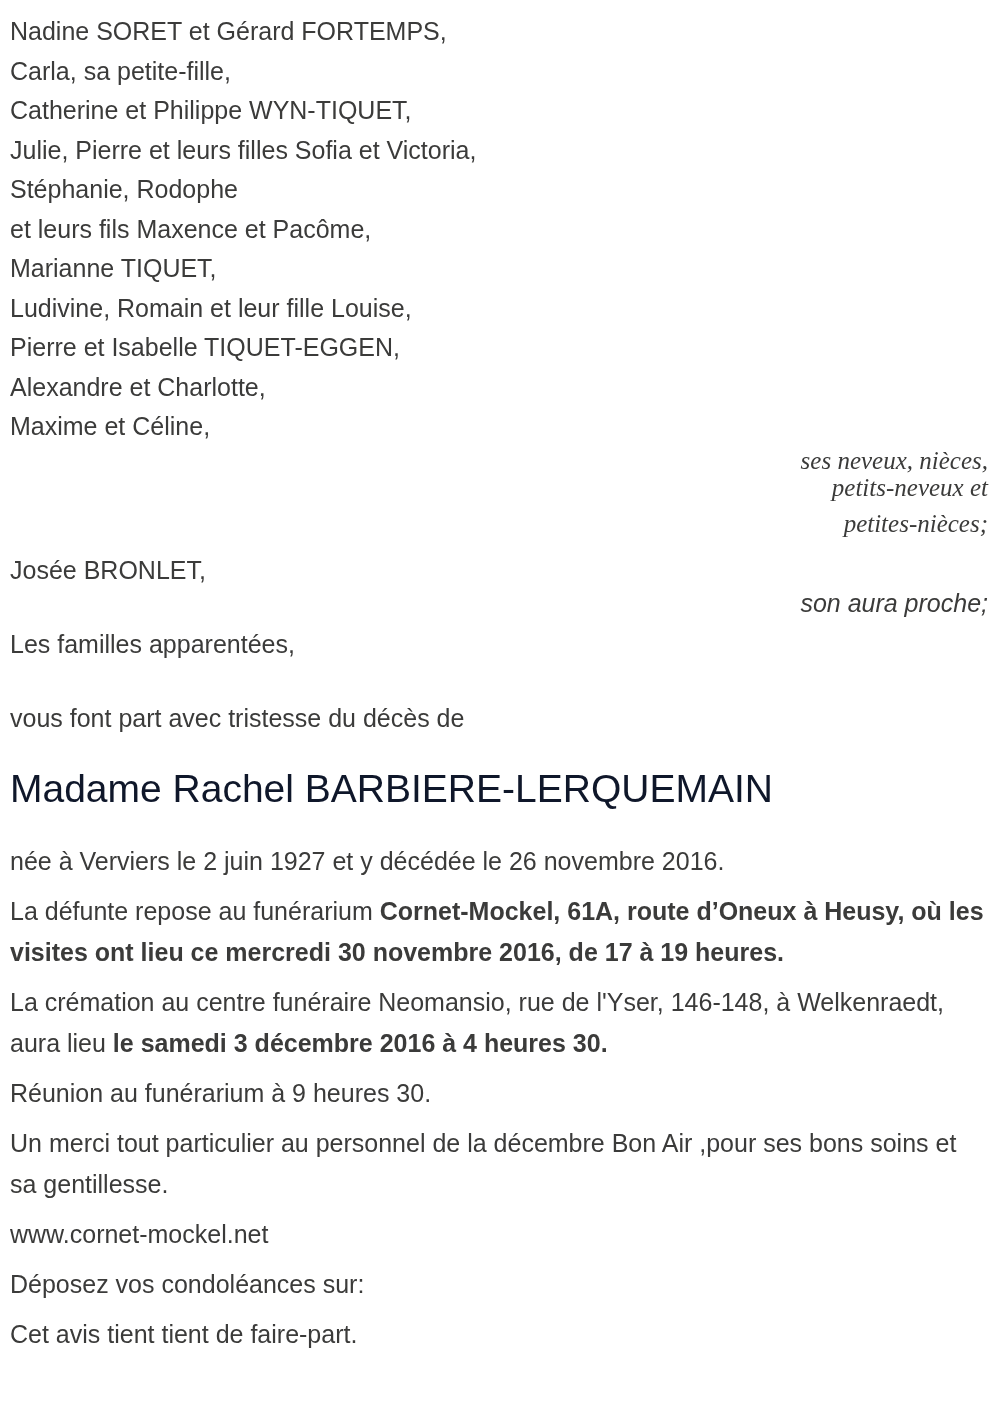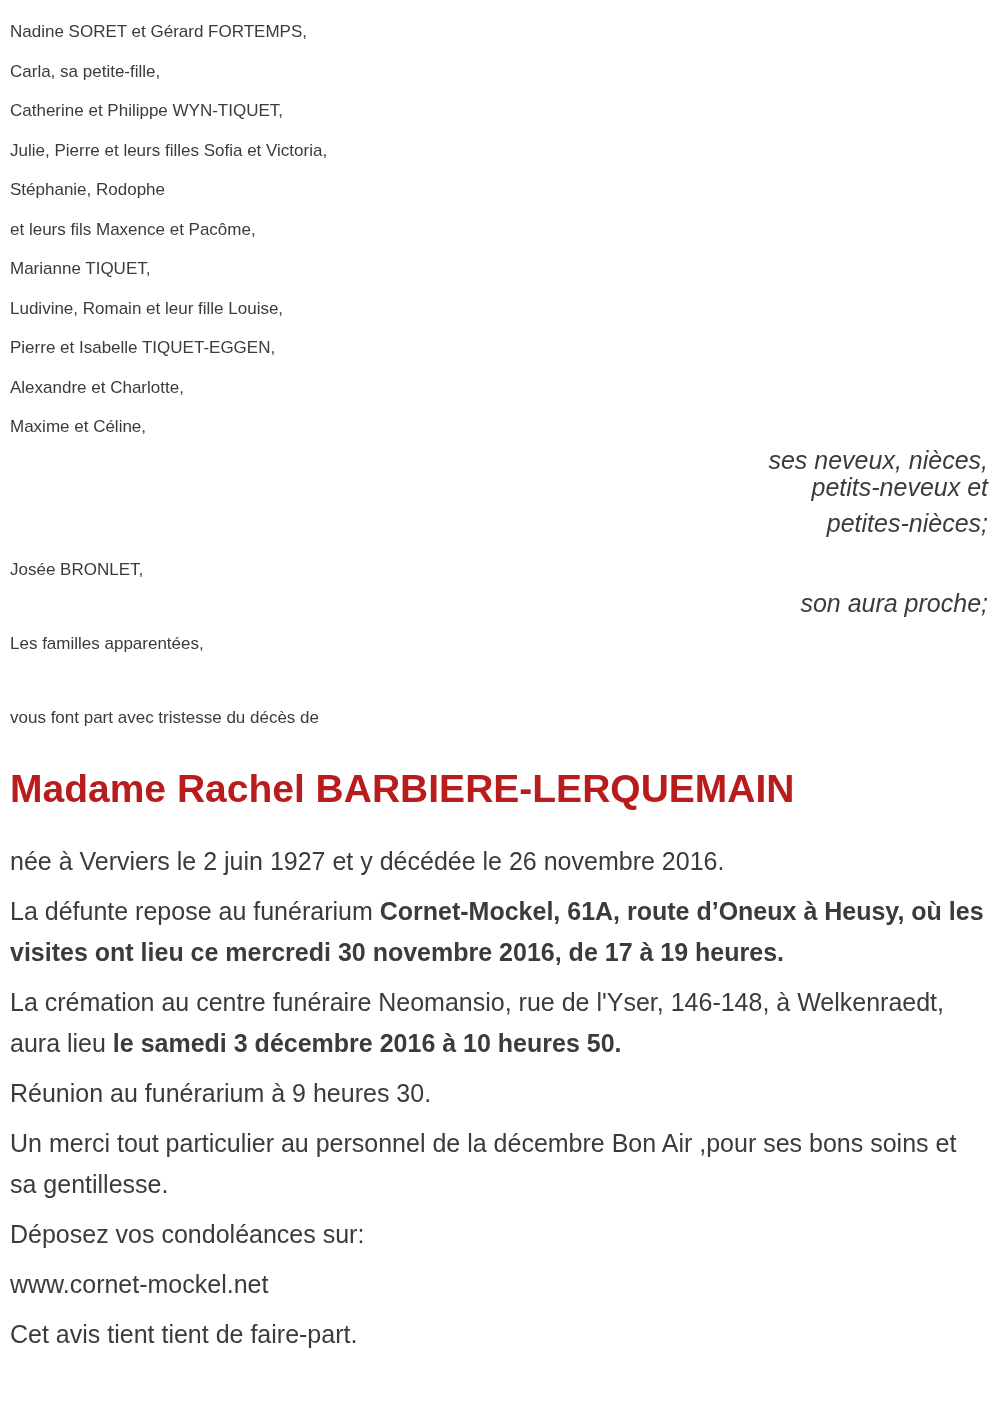"Nadine SORET et Gérard FORTEMPS," .line { font-size: 17px -> 25px }
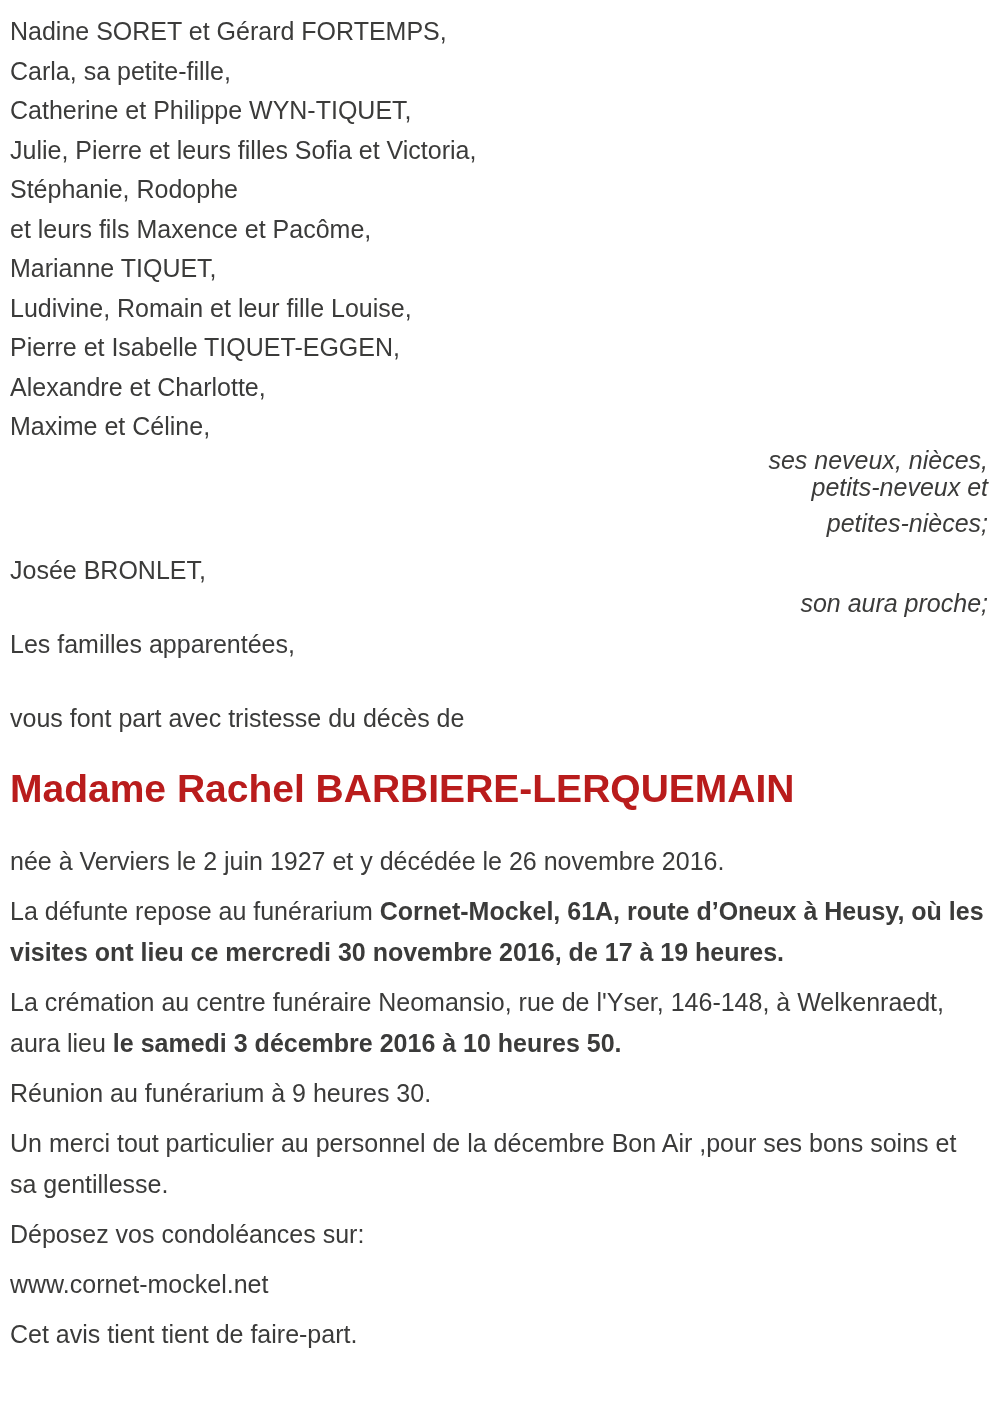"ses neveux, nièces," .relations .rel-line { font-family: none -> Liberation Serif, serif }
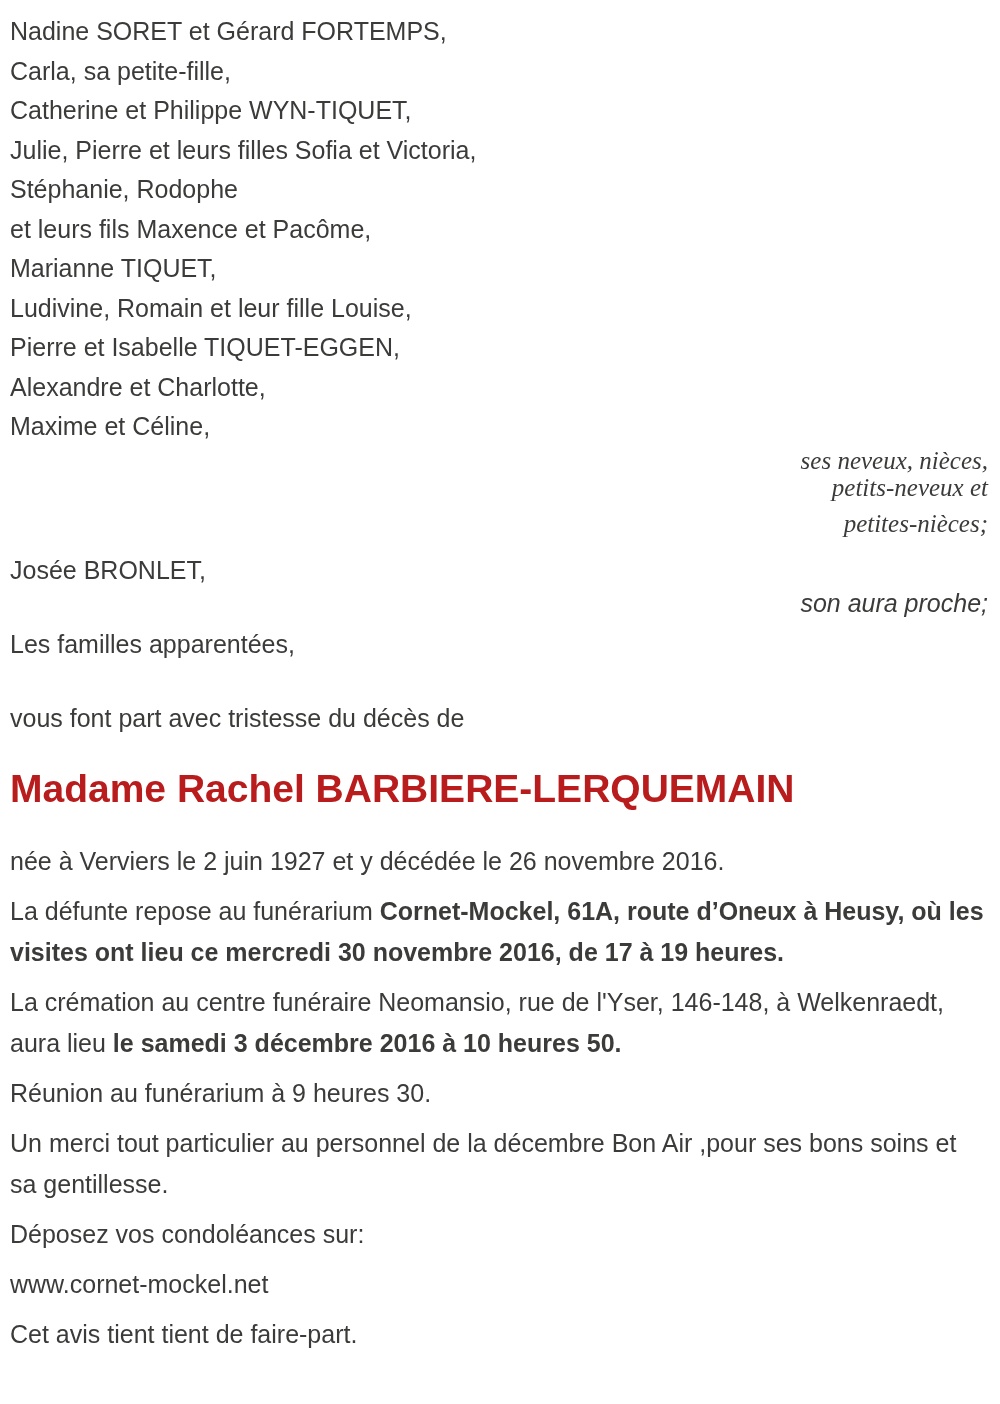"Madame Rachel BARBIERE-LERQUEMAIN" .deceased { color: #b91c1c -> #0f172a; font-weight: 700 -> 400 }
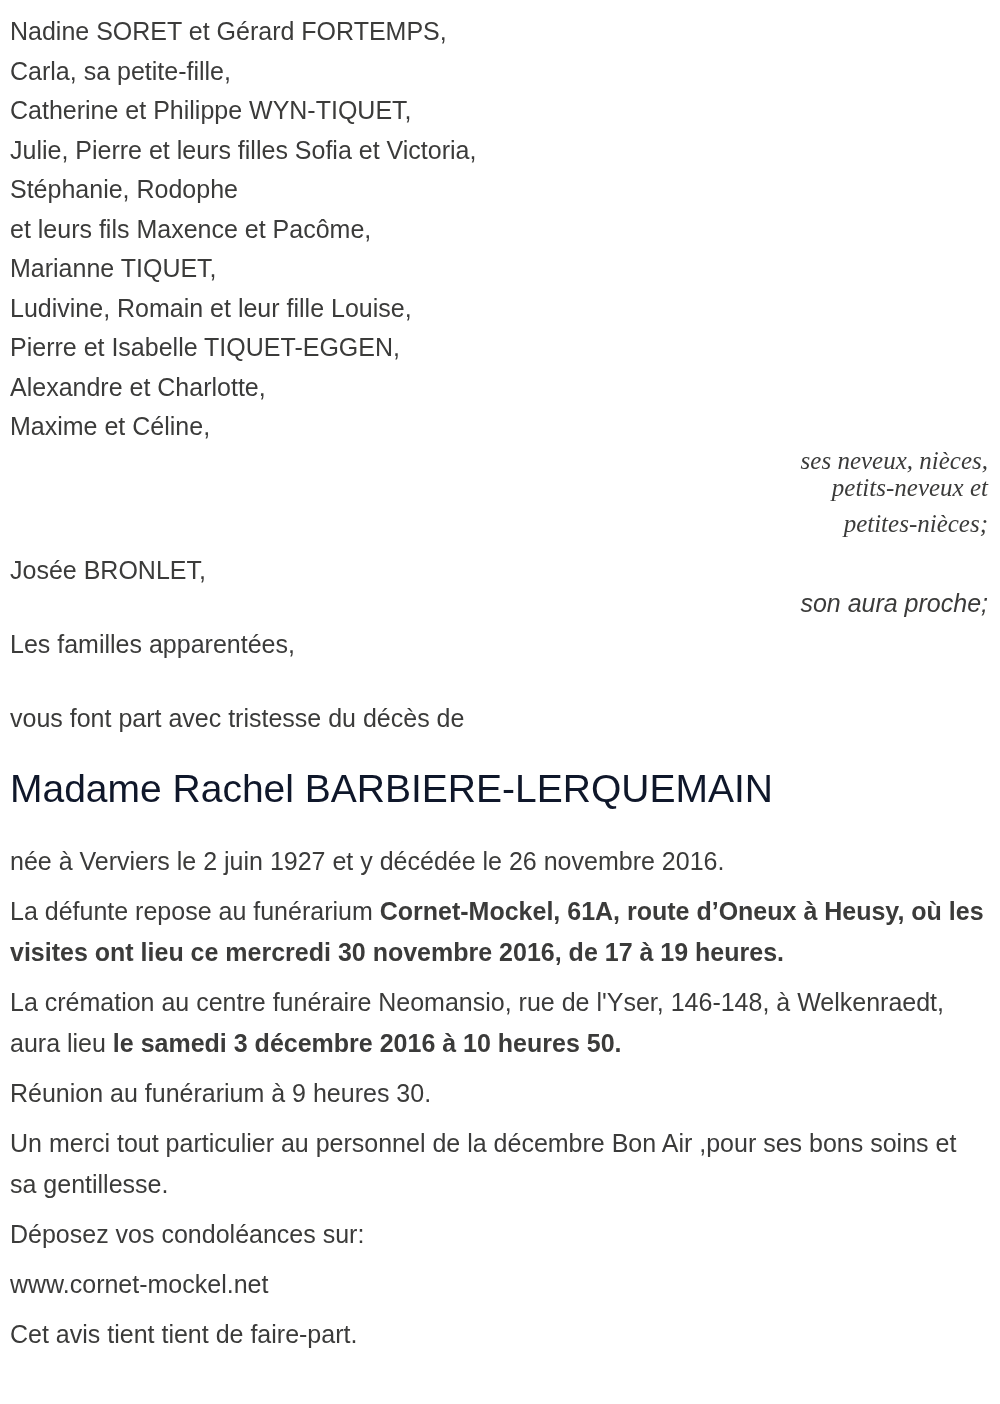"le samedi 3 décembre 2016" strong { text: 10 heures 50 -> 4 heures 30 }
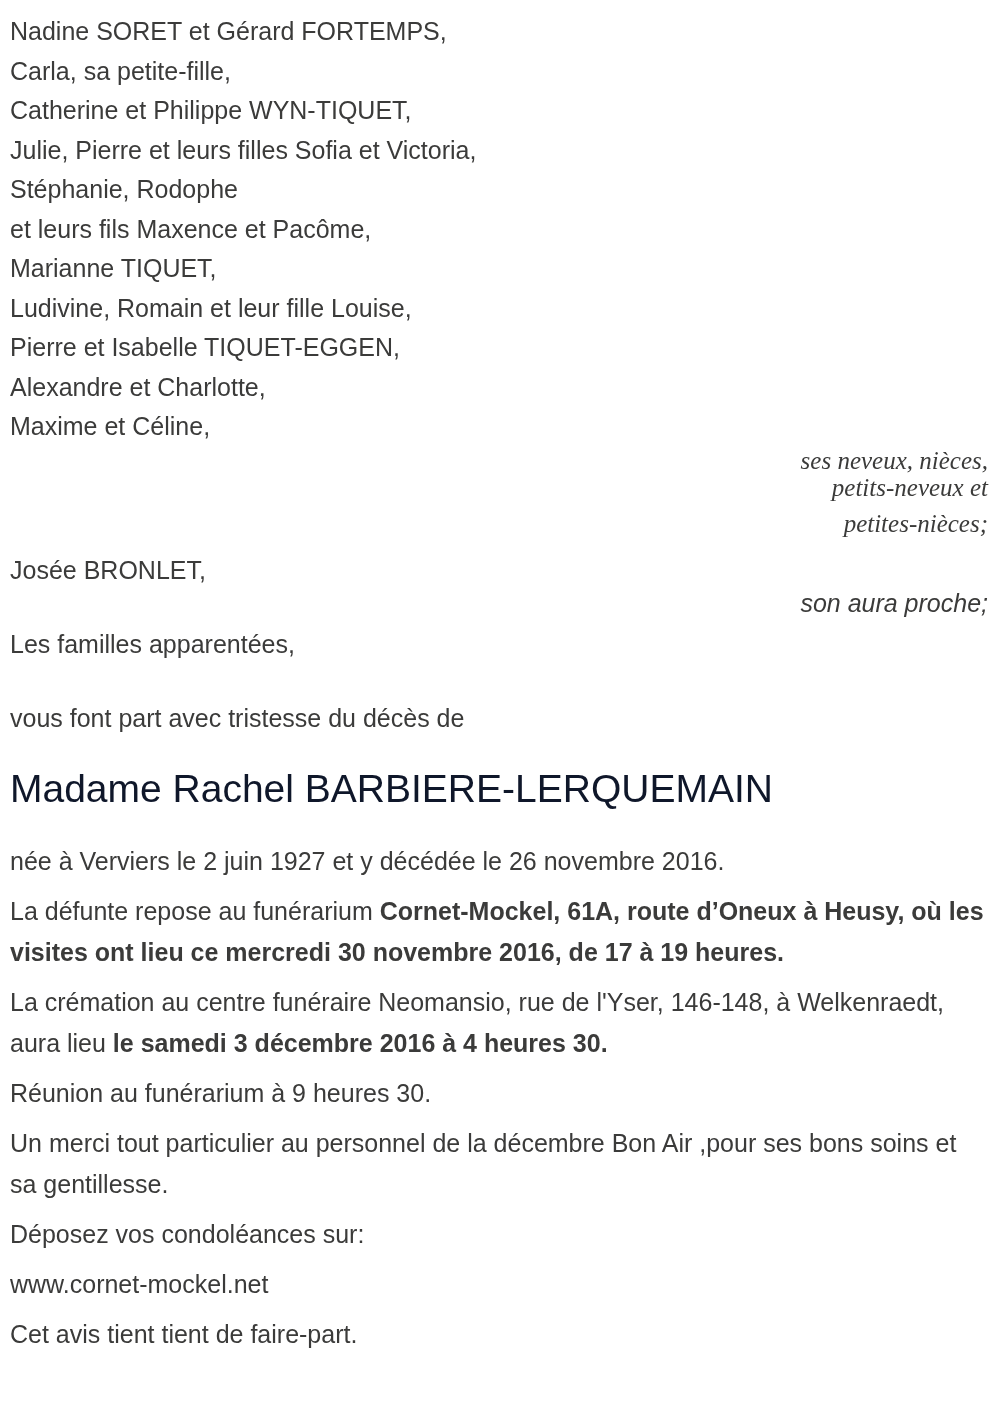"Déposez vos condoléances sur:" p.para { order: before "www.cornet-mockel.net" -> after "www.cornet-mockel.net" }
